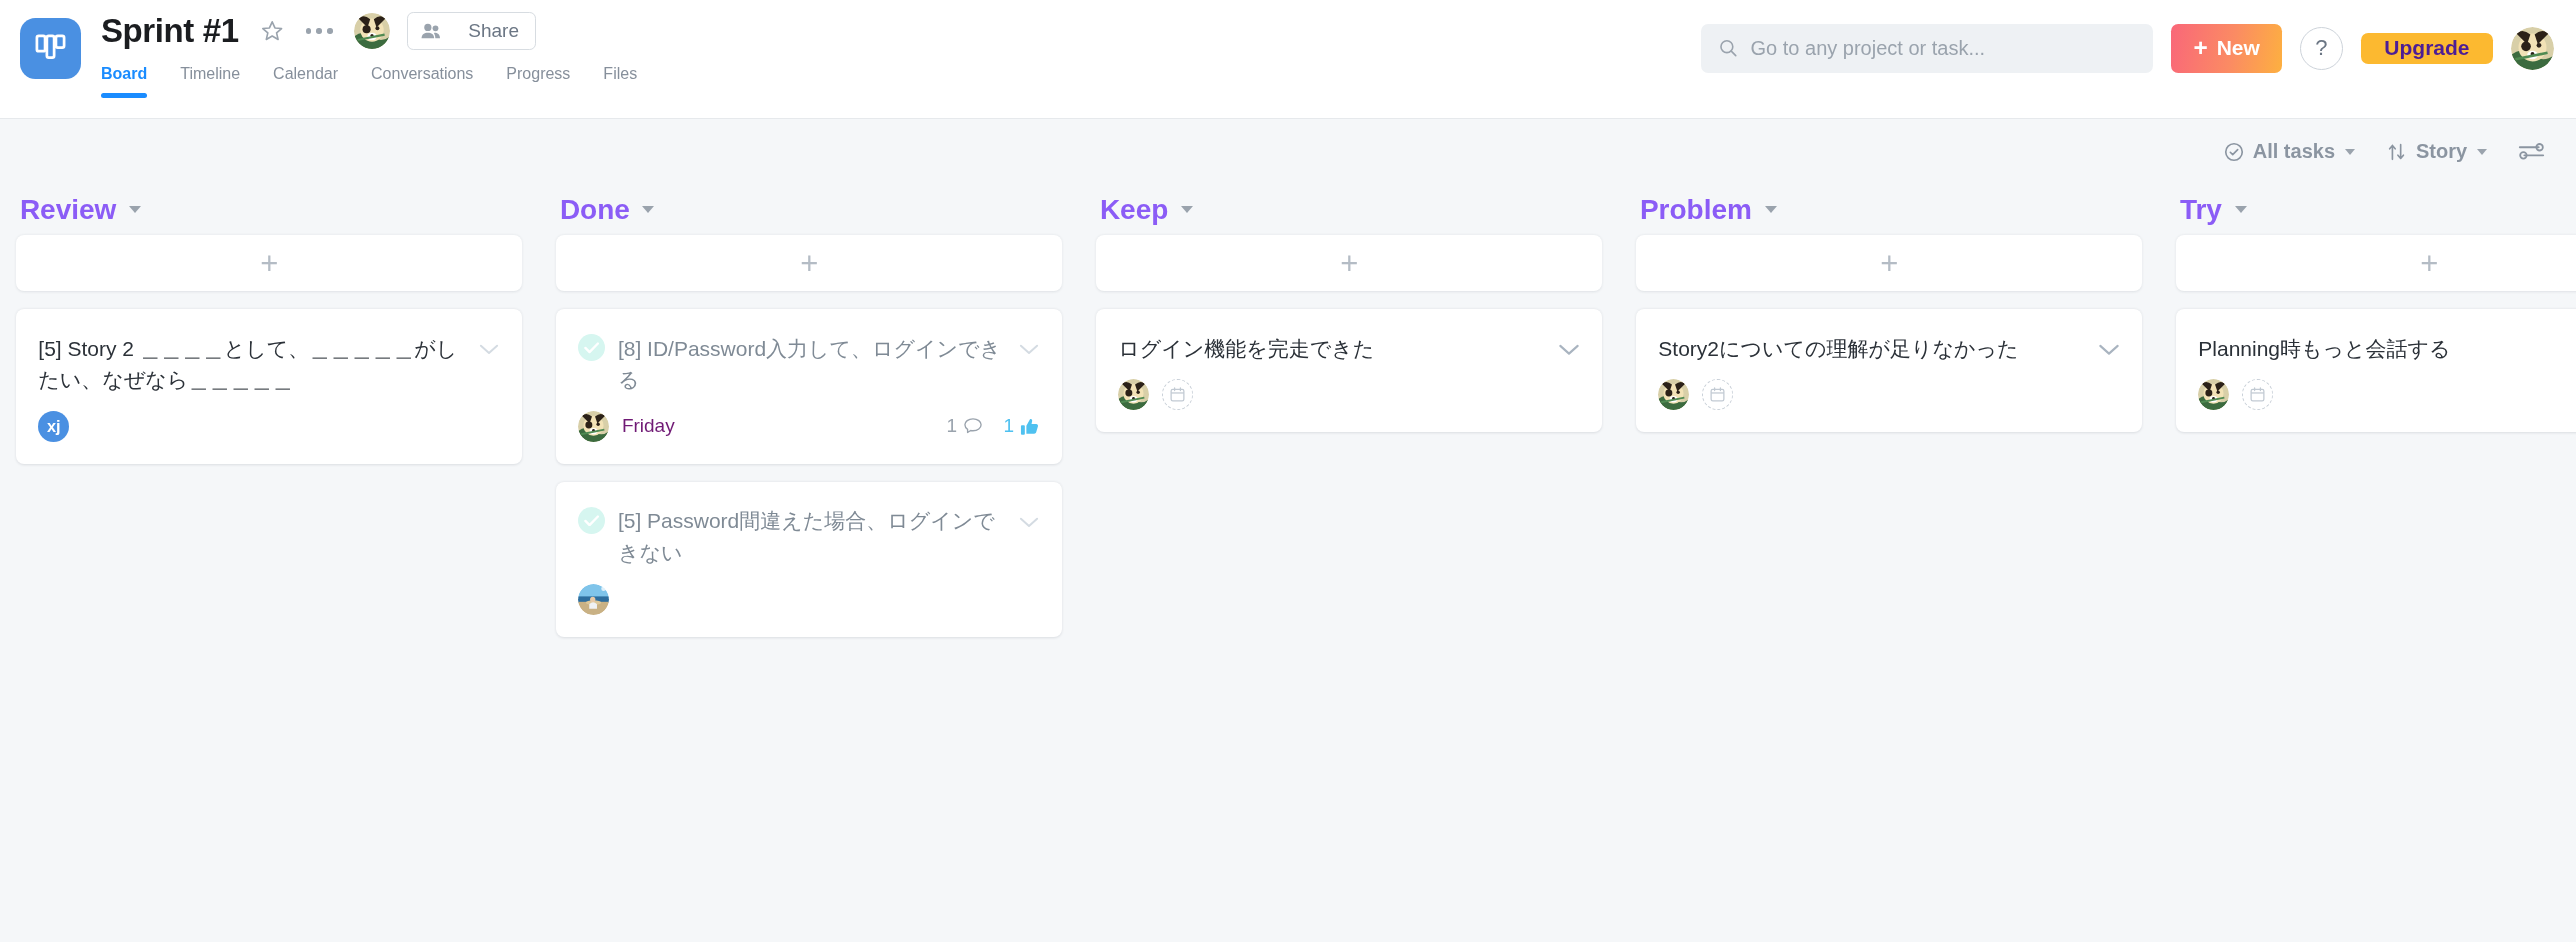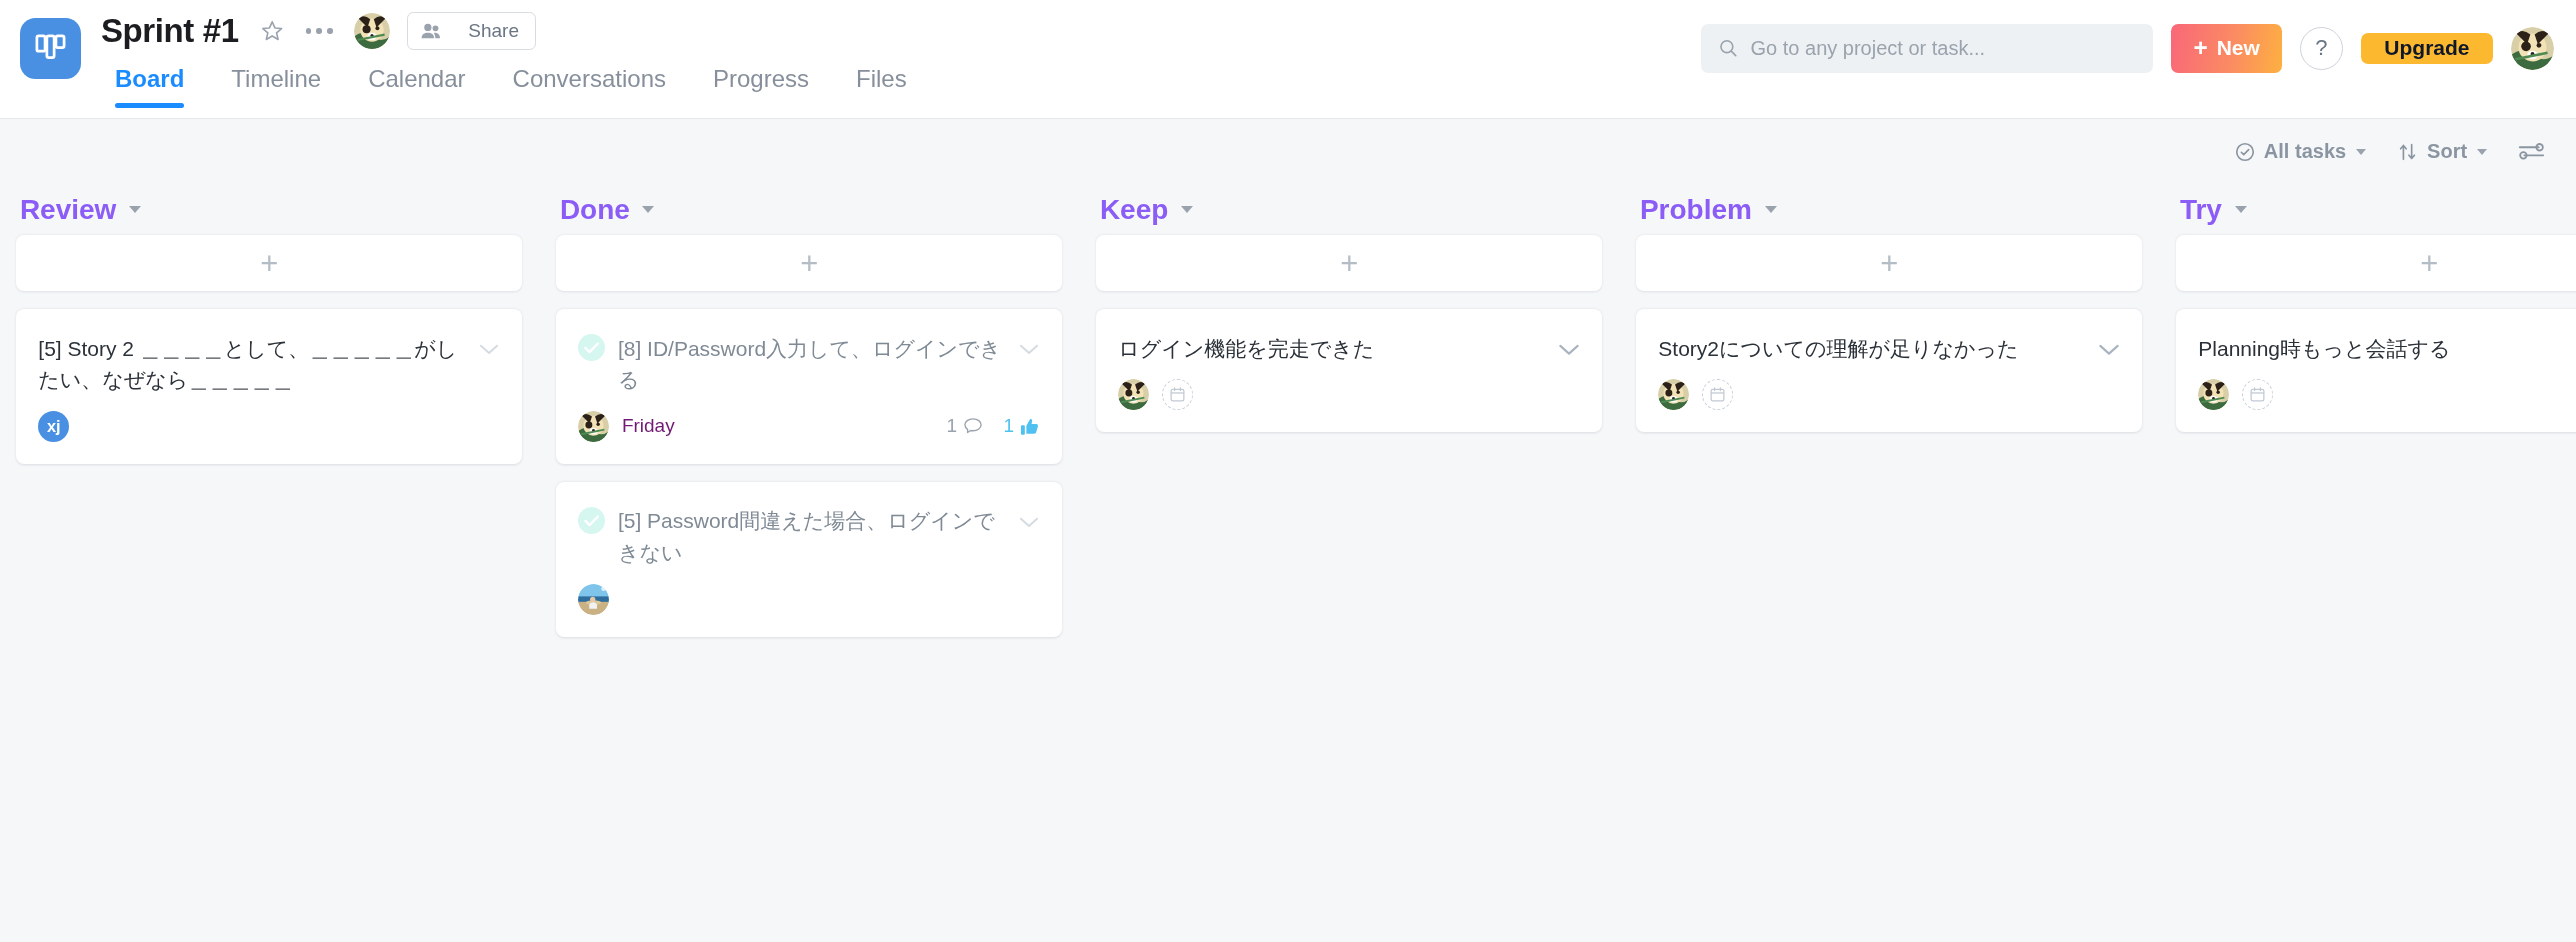"Upgrade" .upgrade-btn { color: #0f172a -> #4c1d95 }
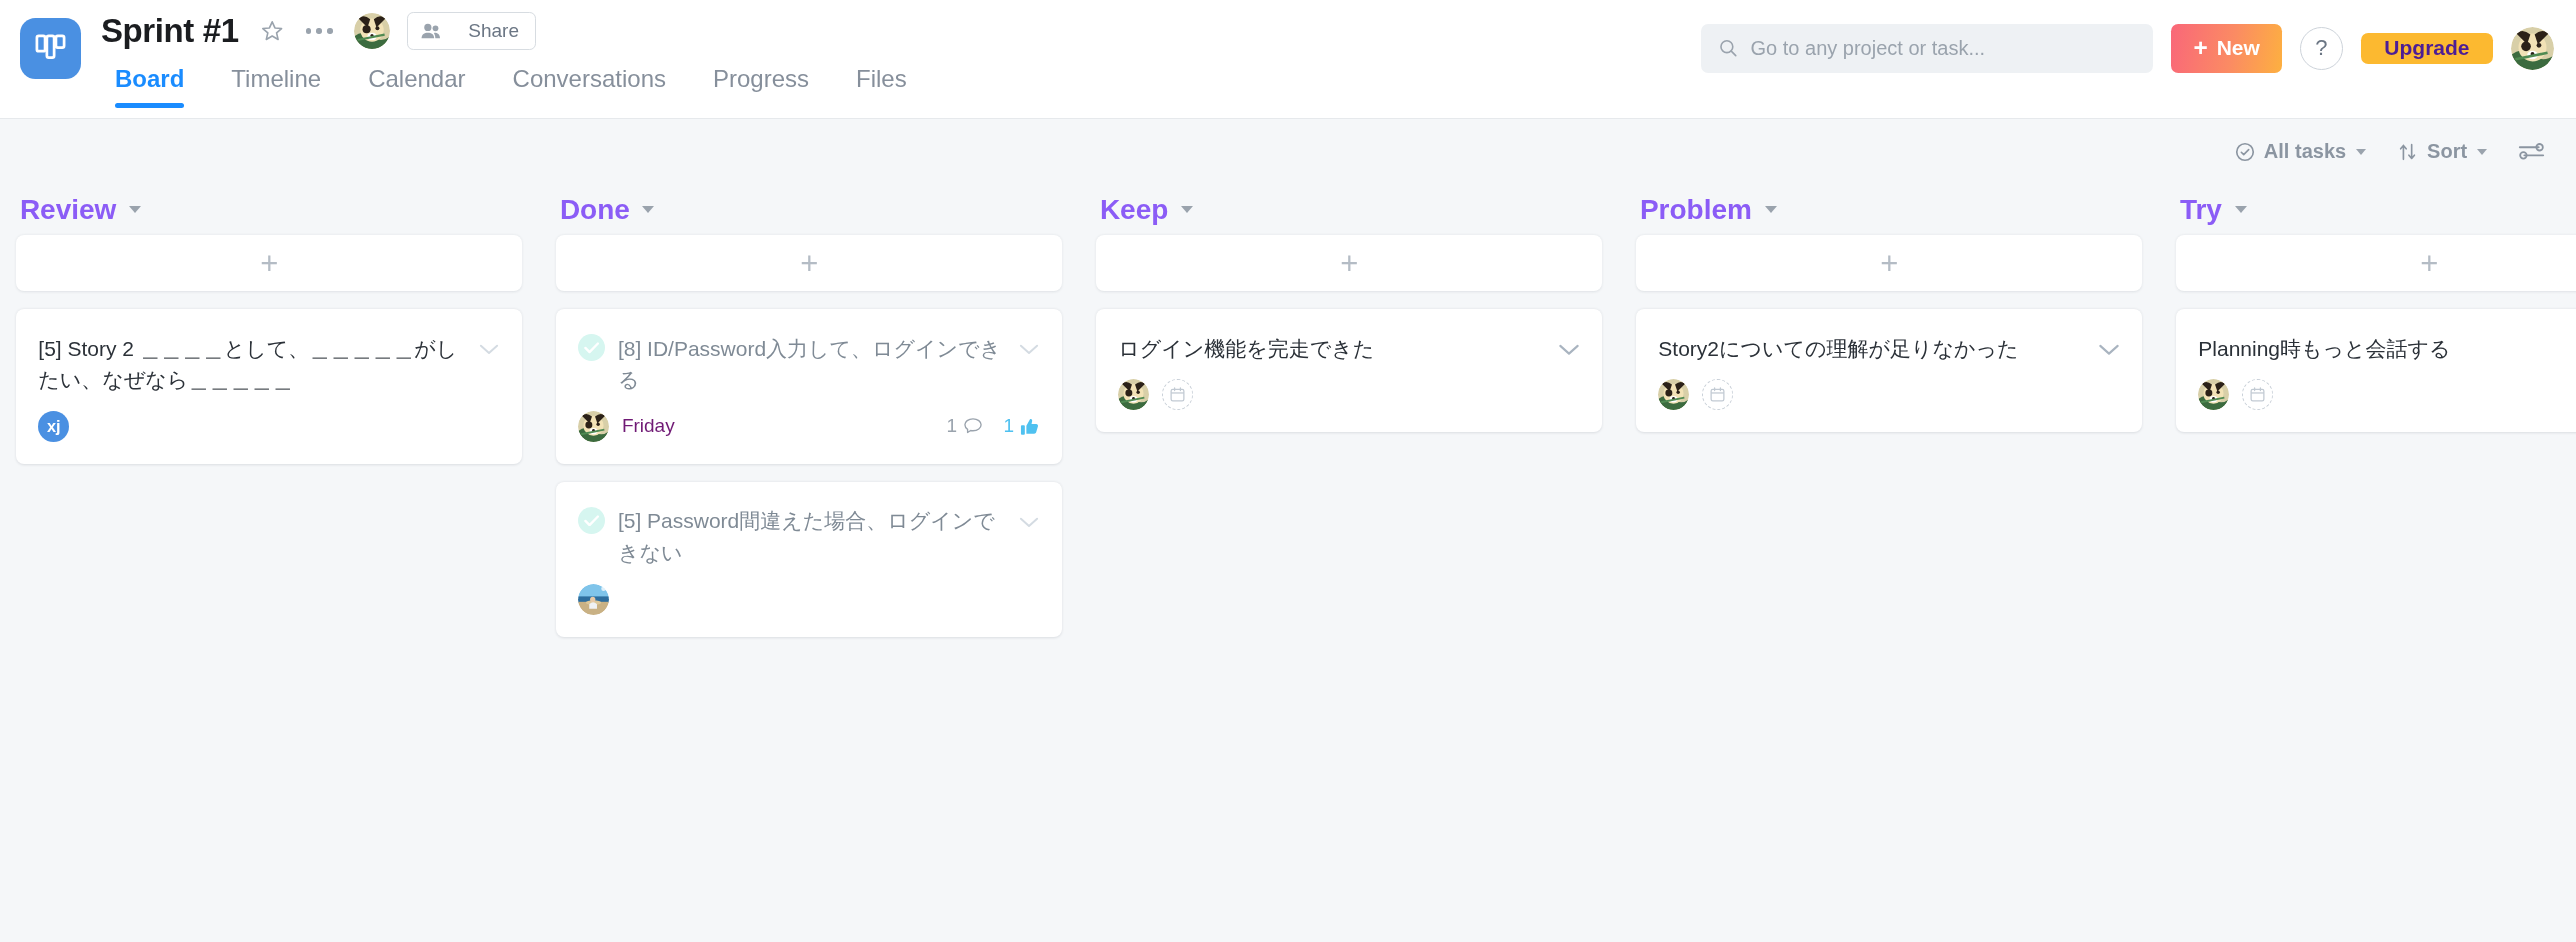"Board" .tab { font-size: 24px -> 16px; margin-left: 14px -> none }
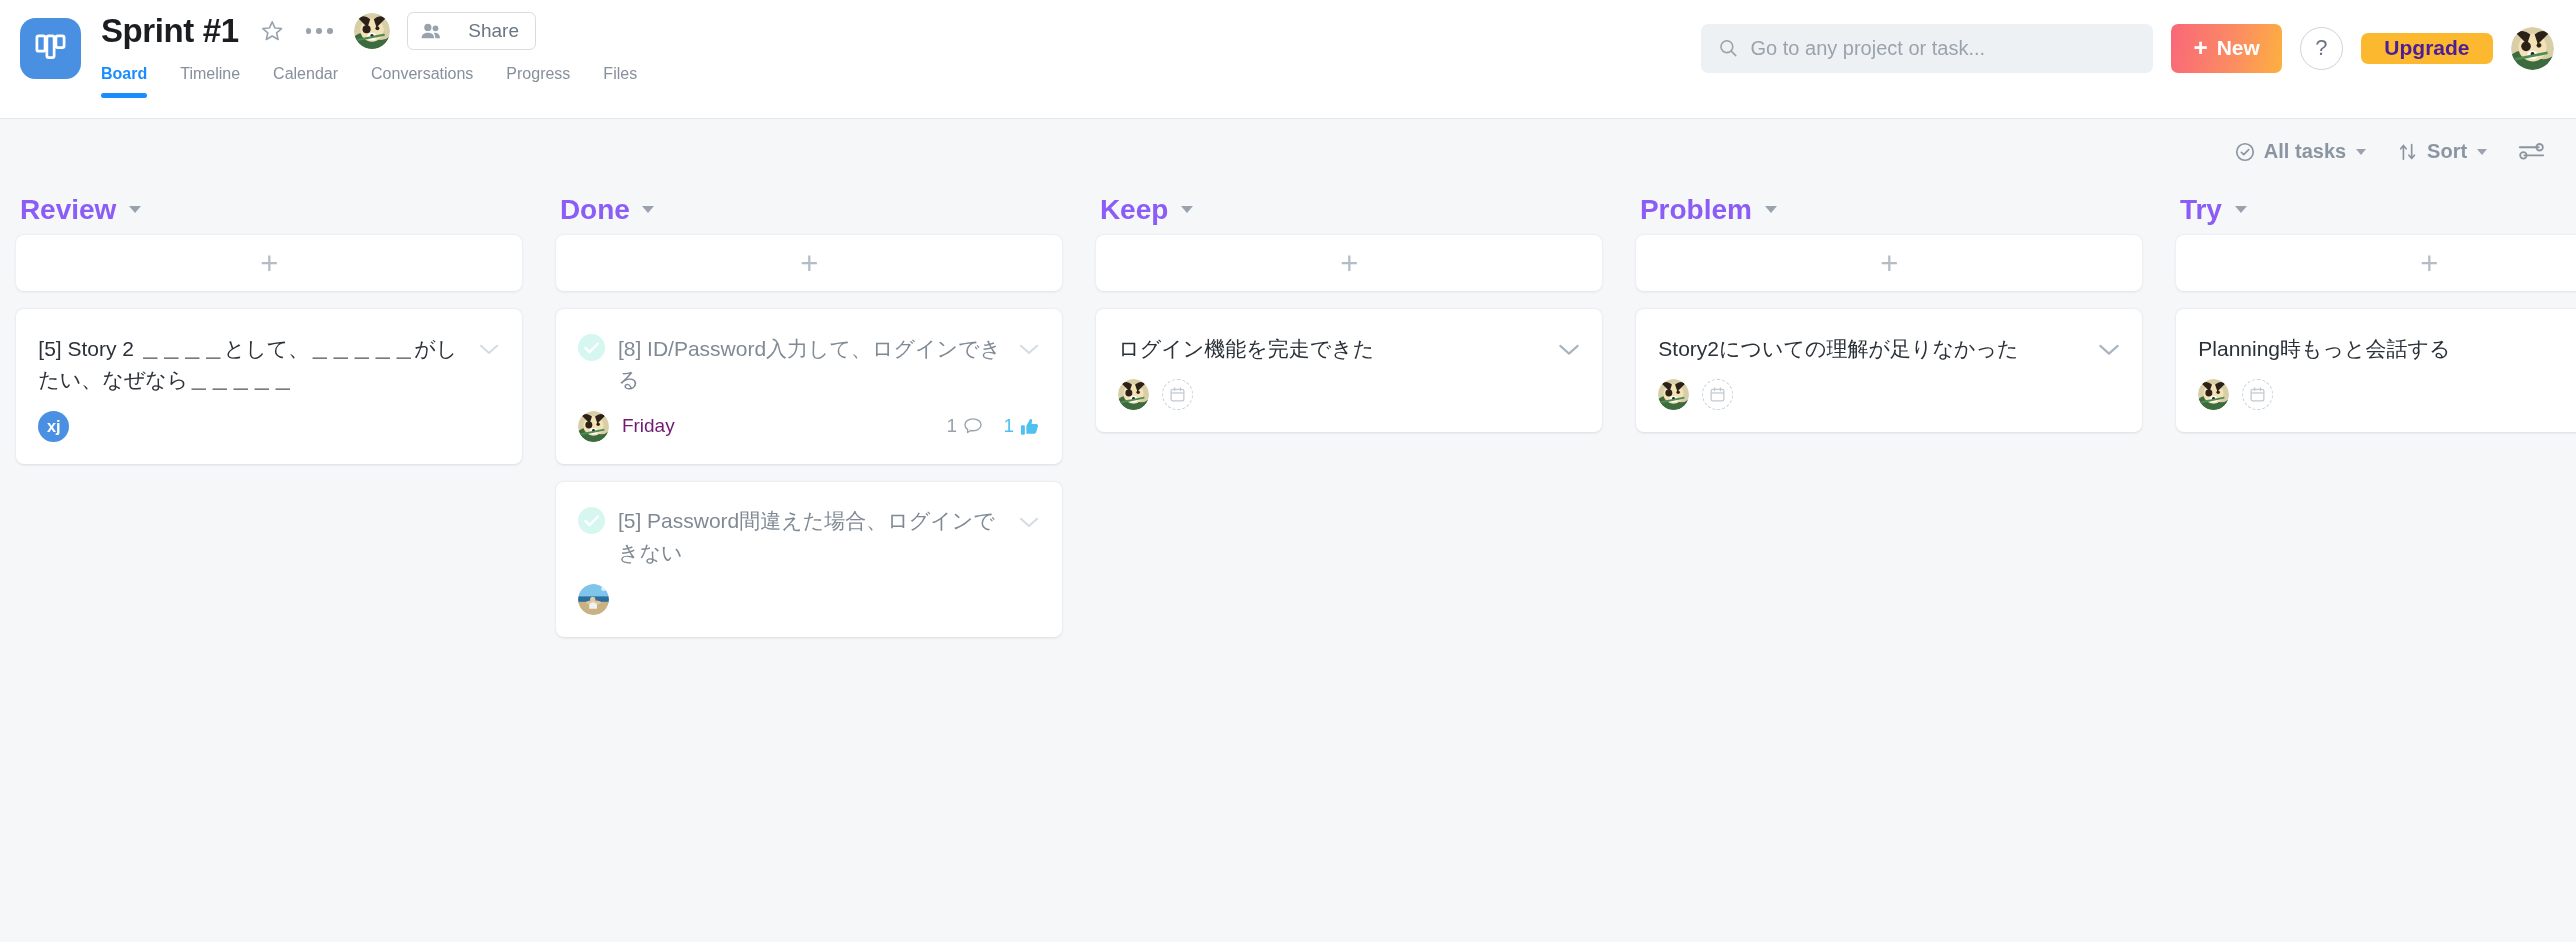"Sort" span { text: Sort -> Story }
